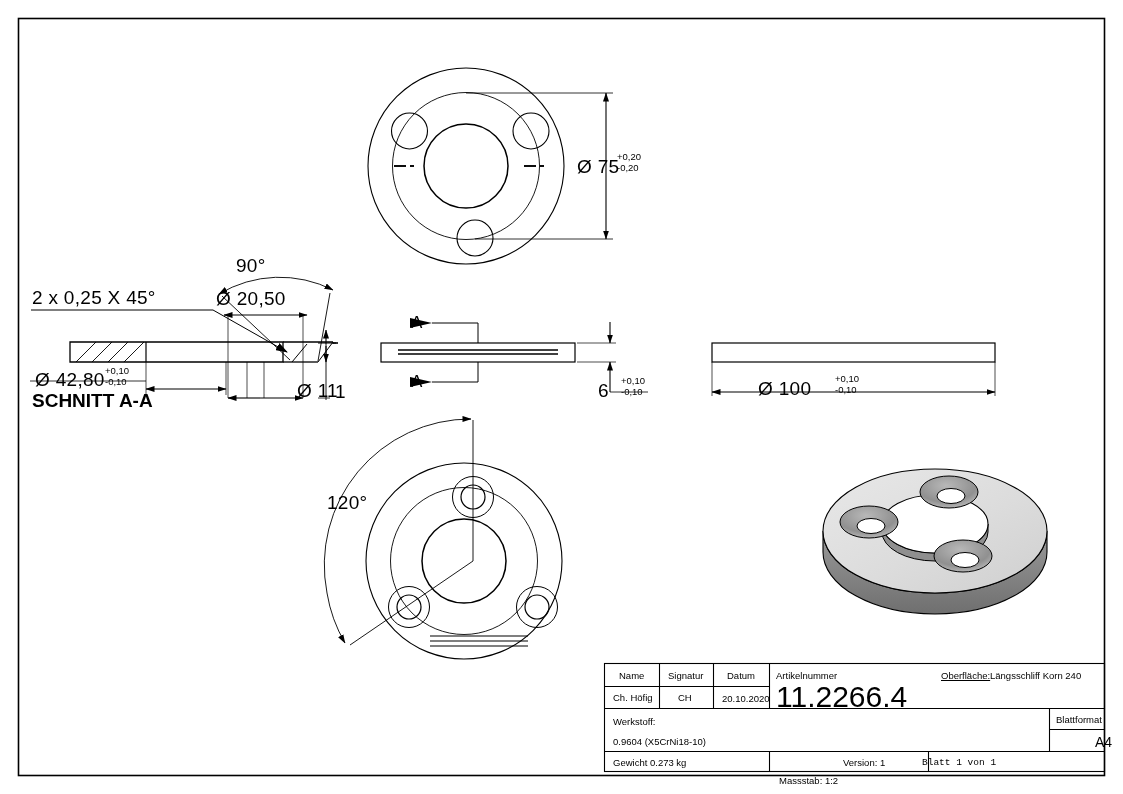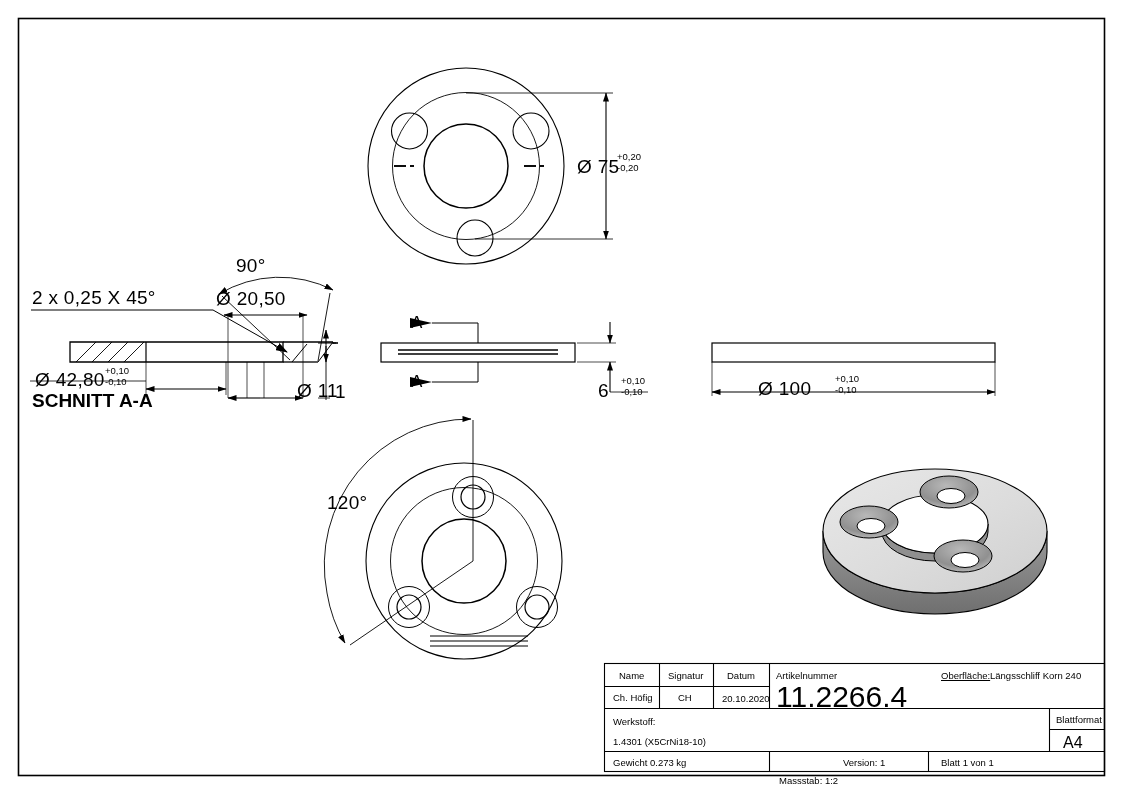"1.4301 (X5CrNi18-10)" div.txt { text: 1.4301 -> 0.9604 }
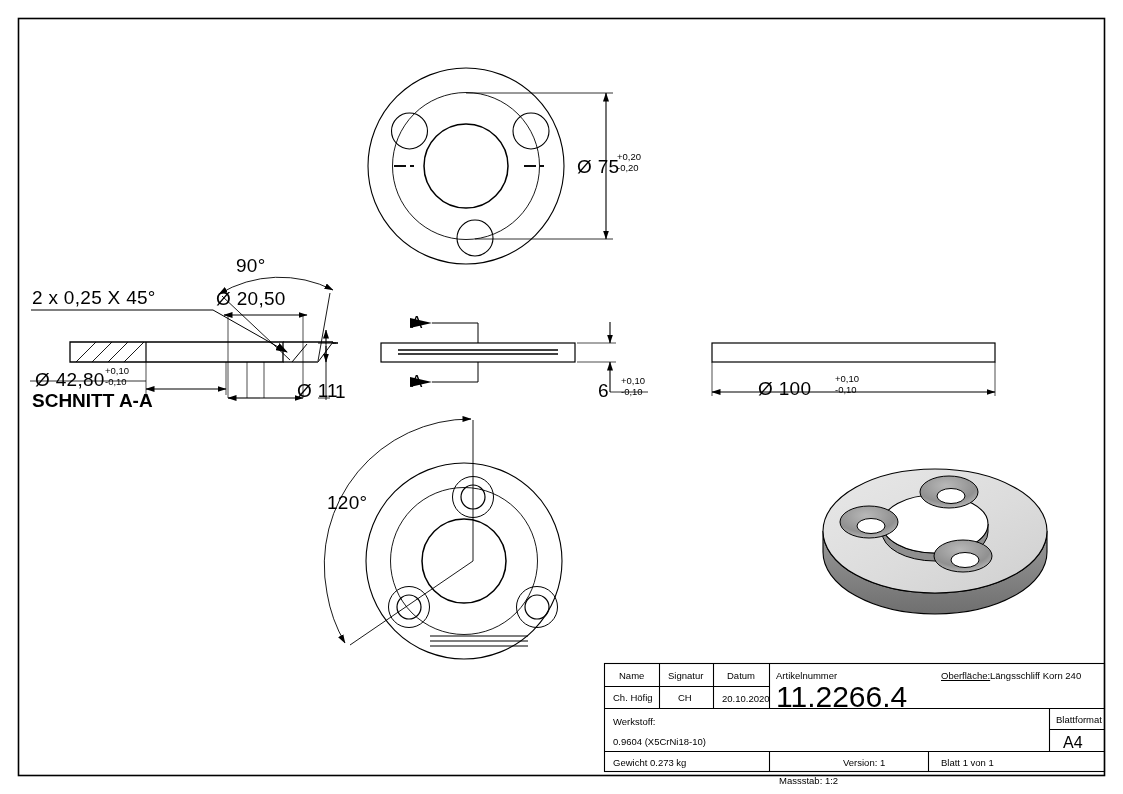"A4" .tb-md { font-size: 16px -> 14px; margin-left: none -> 32px }
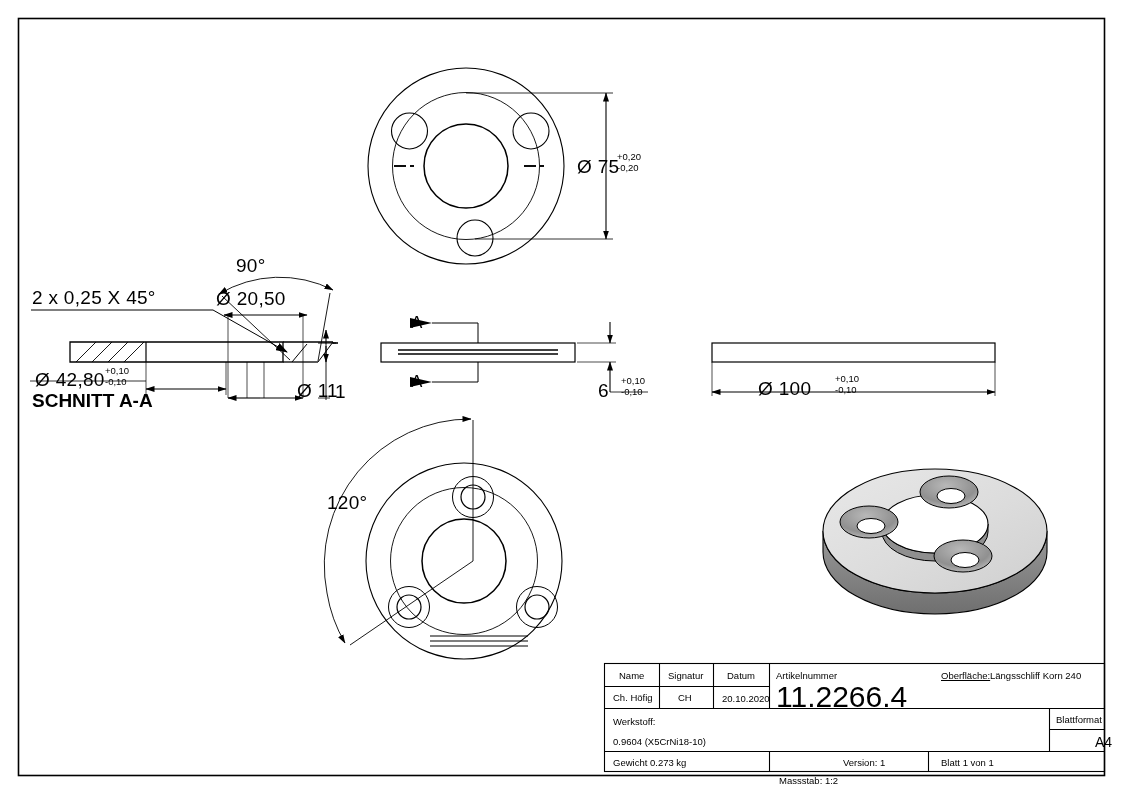"Blatt 1 von 1" div.txt { font-family: none -> Liberation Mono, monospace; left: 941px -> 922px }
